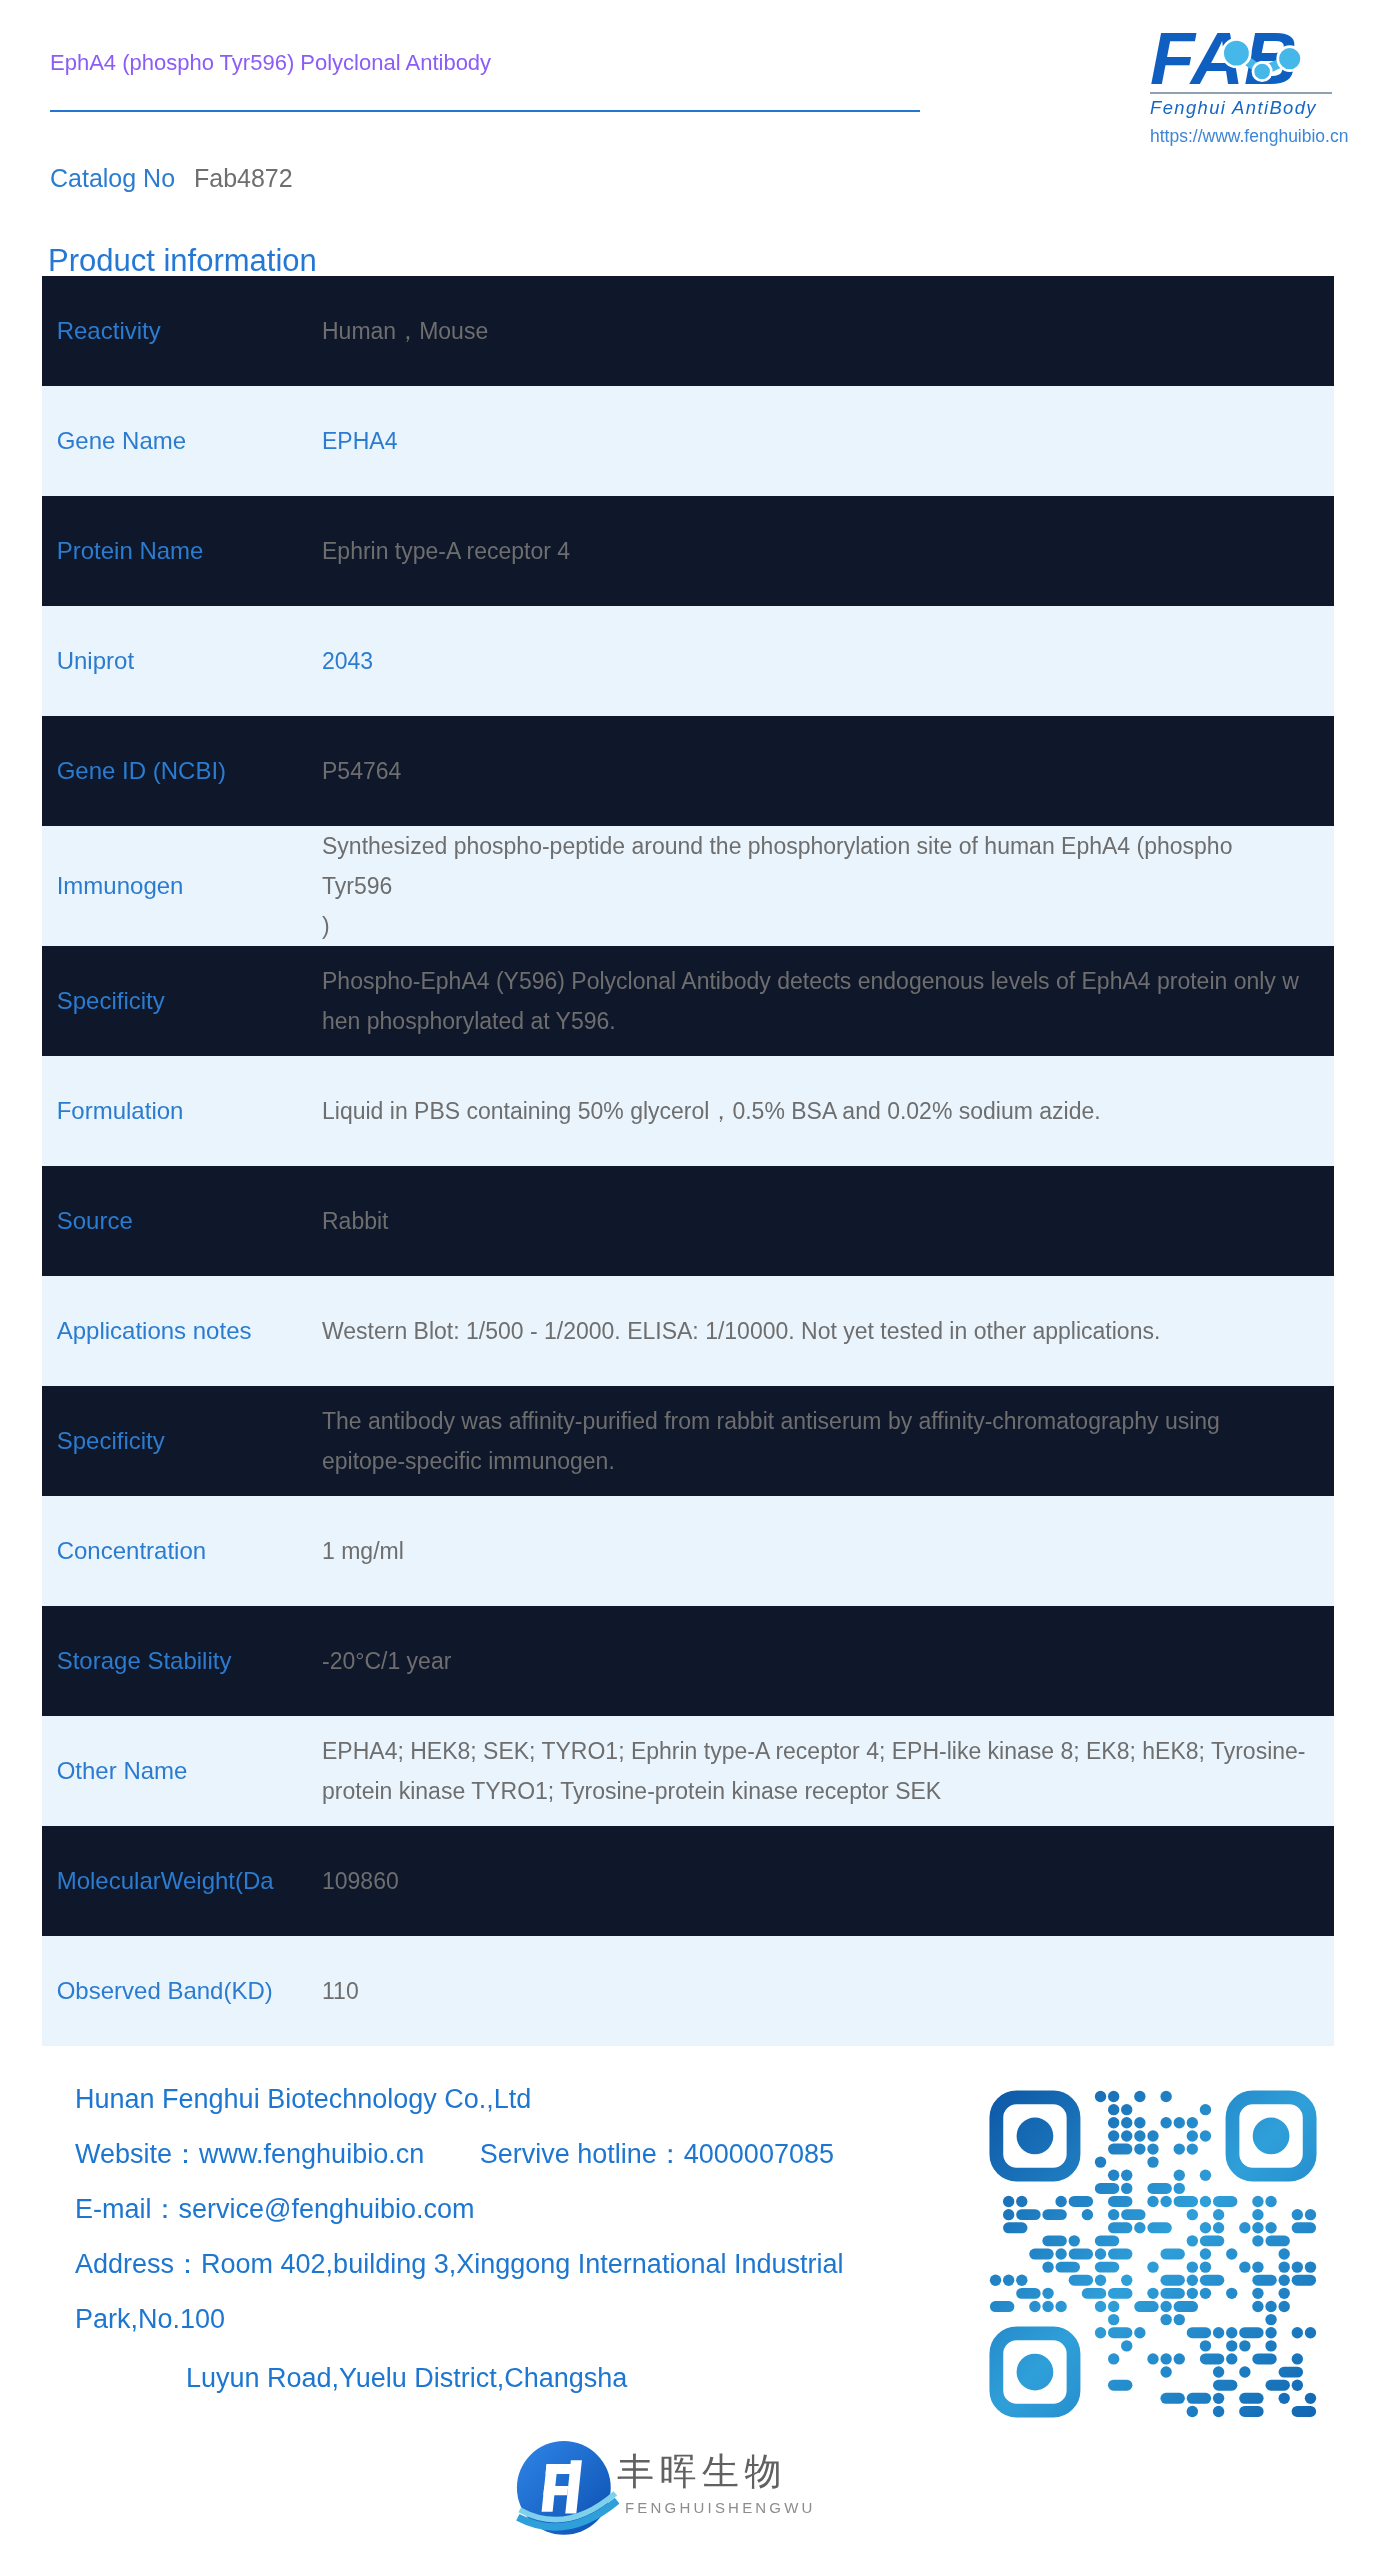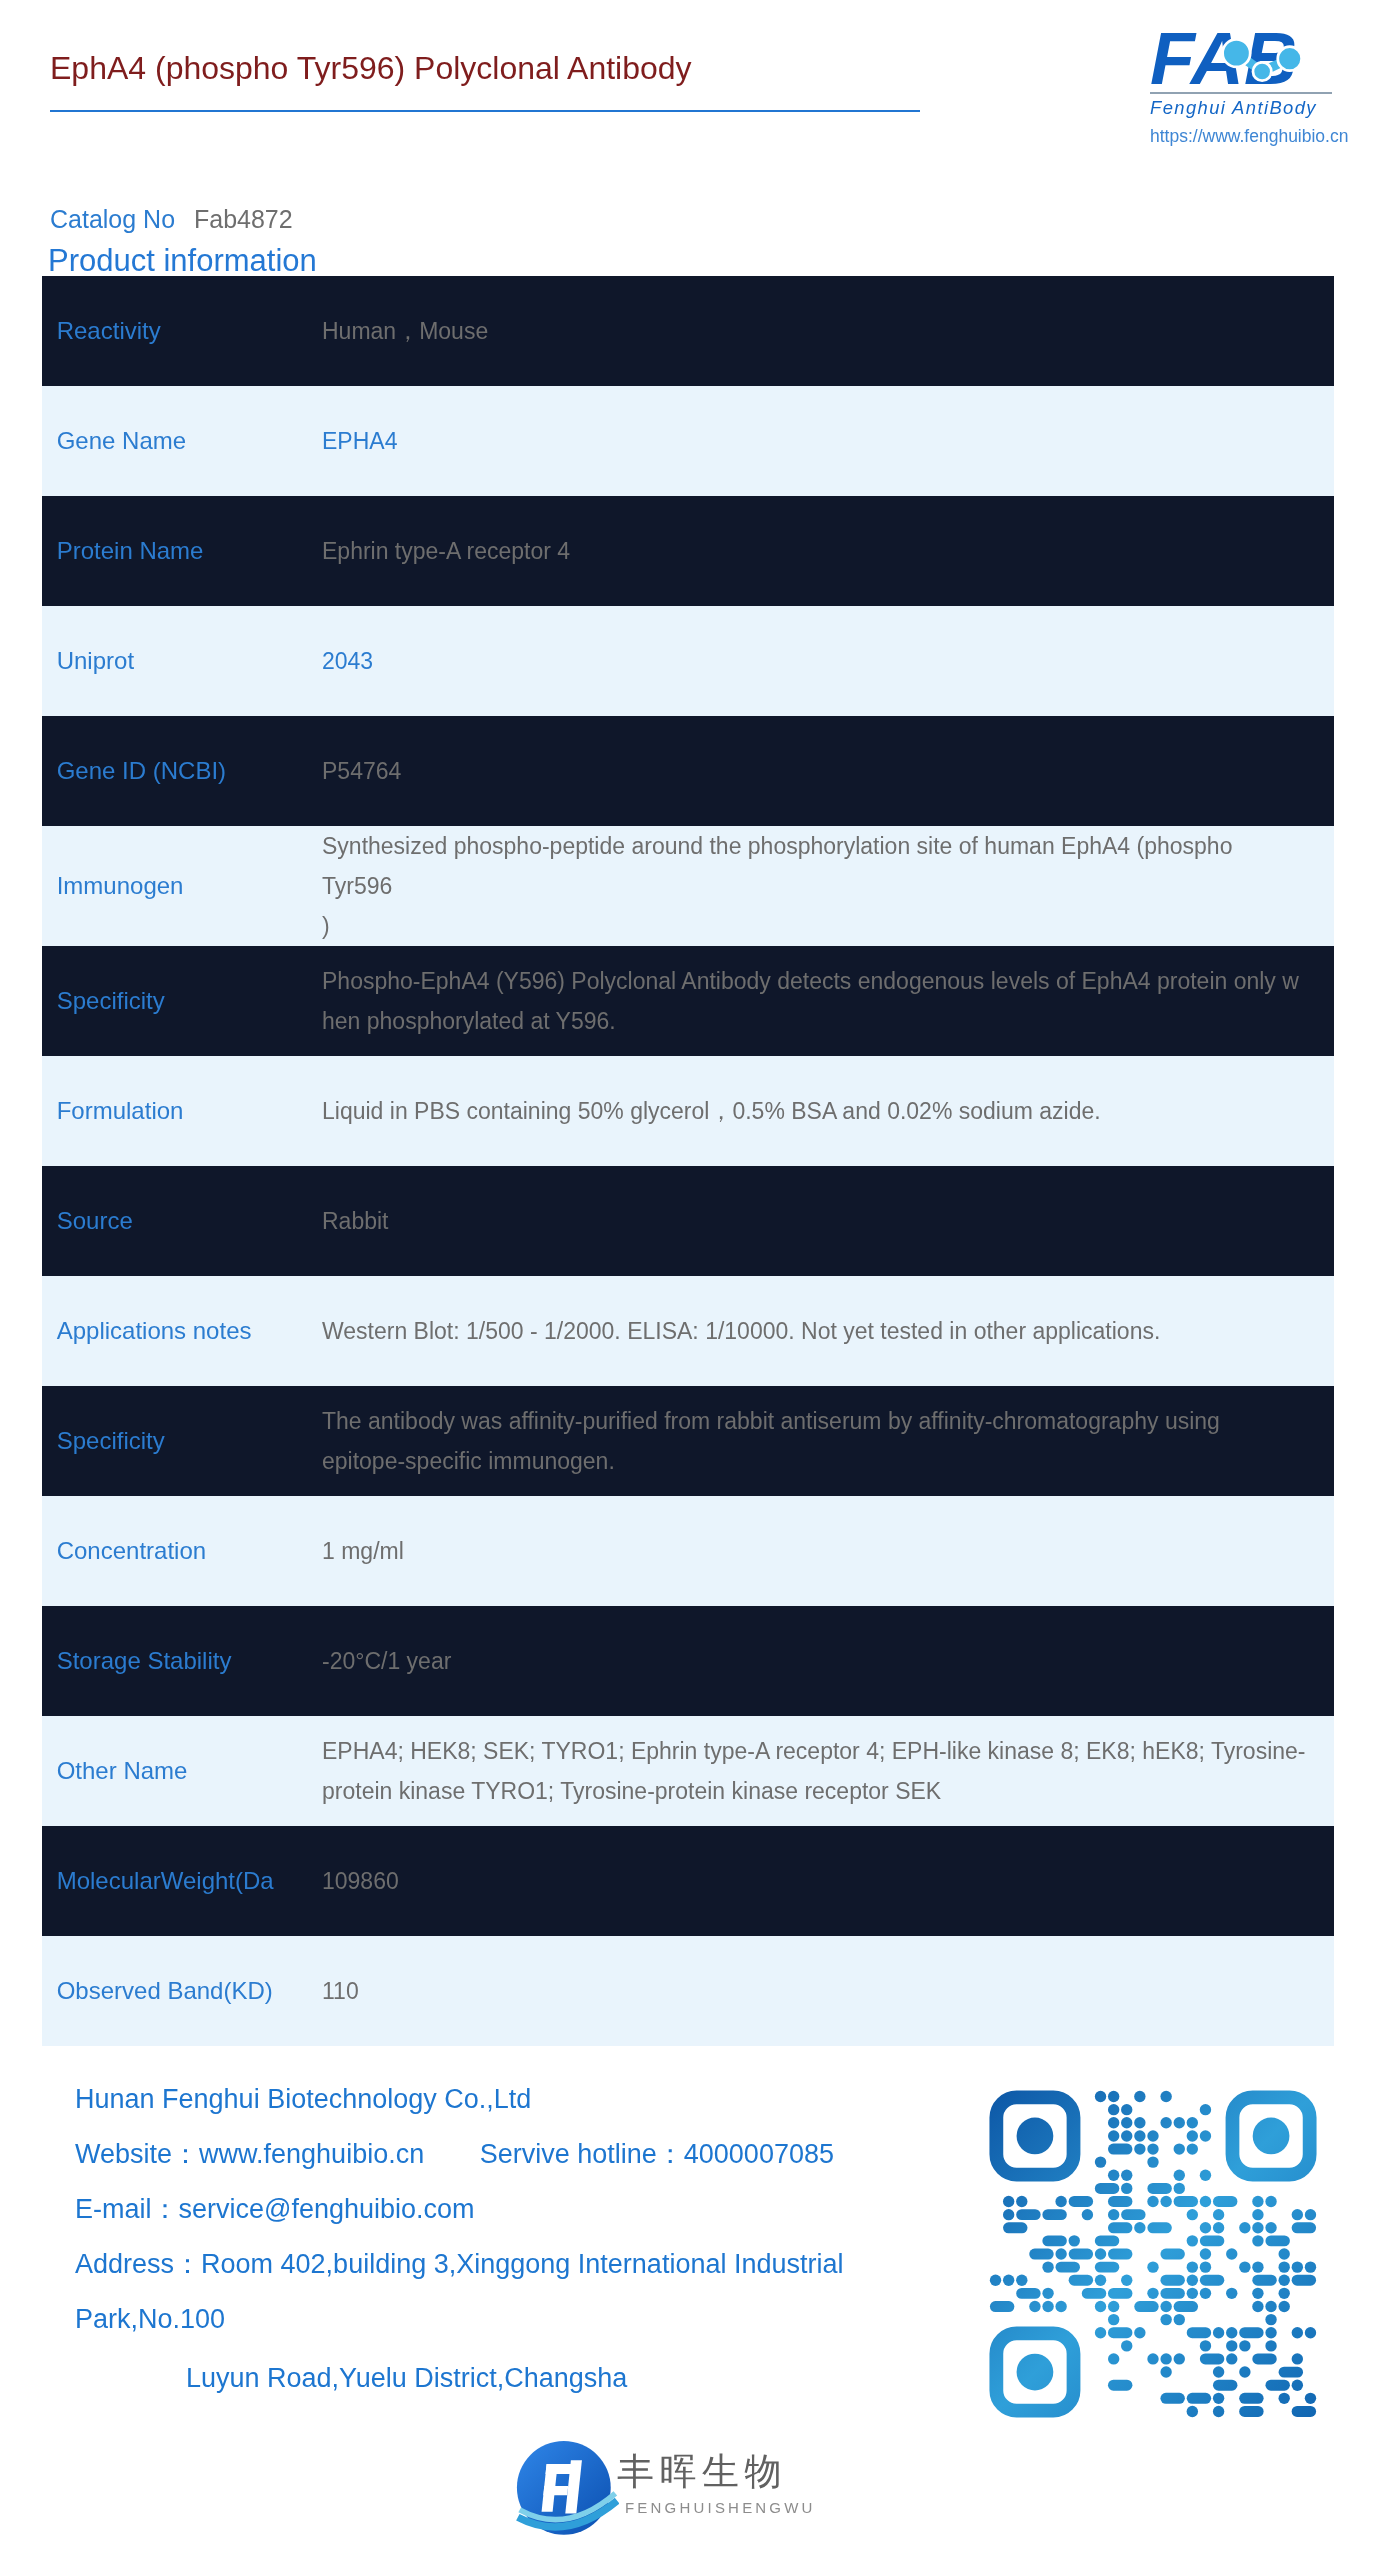"EphA4 (phospho Tyr596) Polyclonal" .title { color: #7f1d1d -> #8b5cf6; font-size: 32px -> 22px }
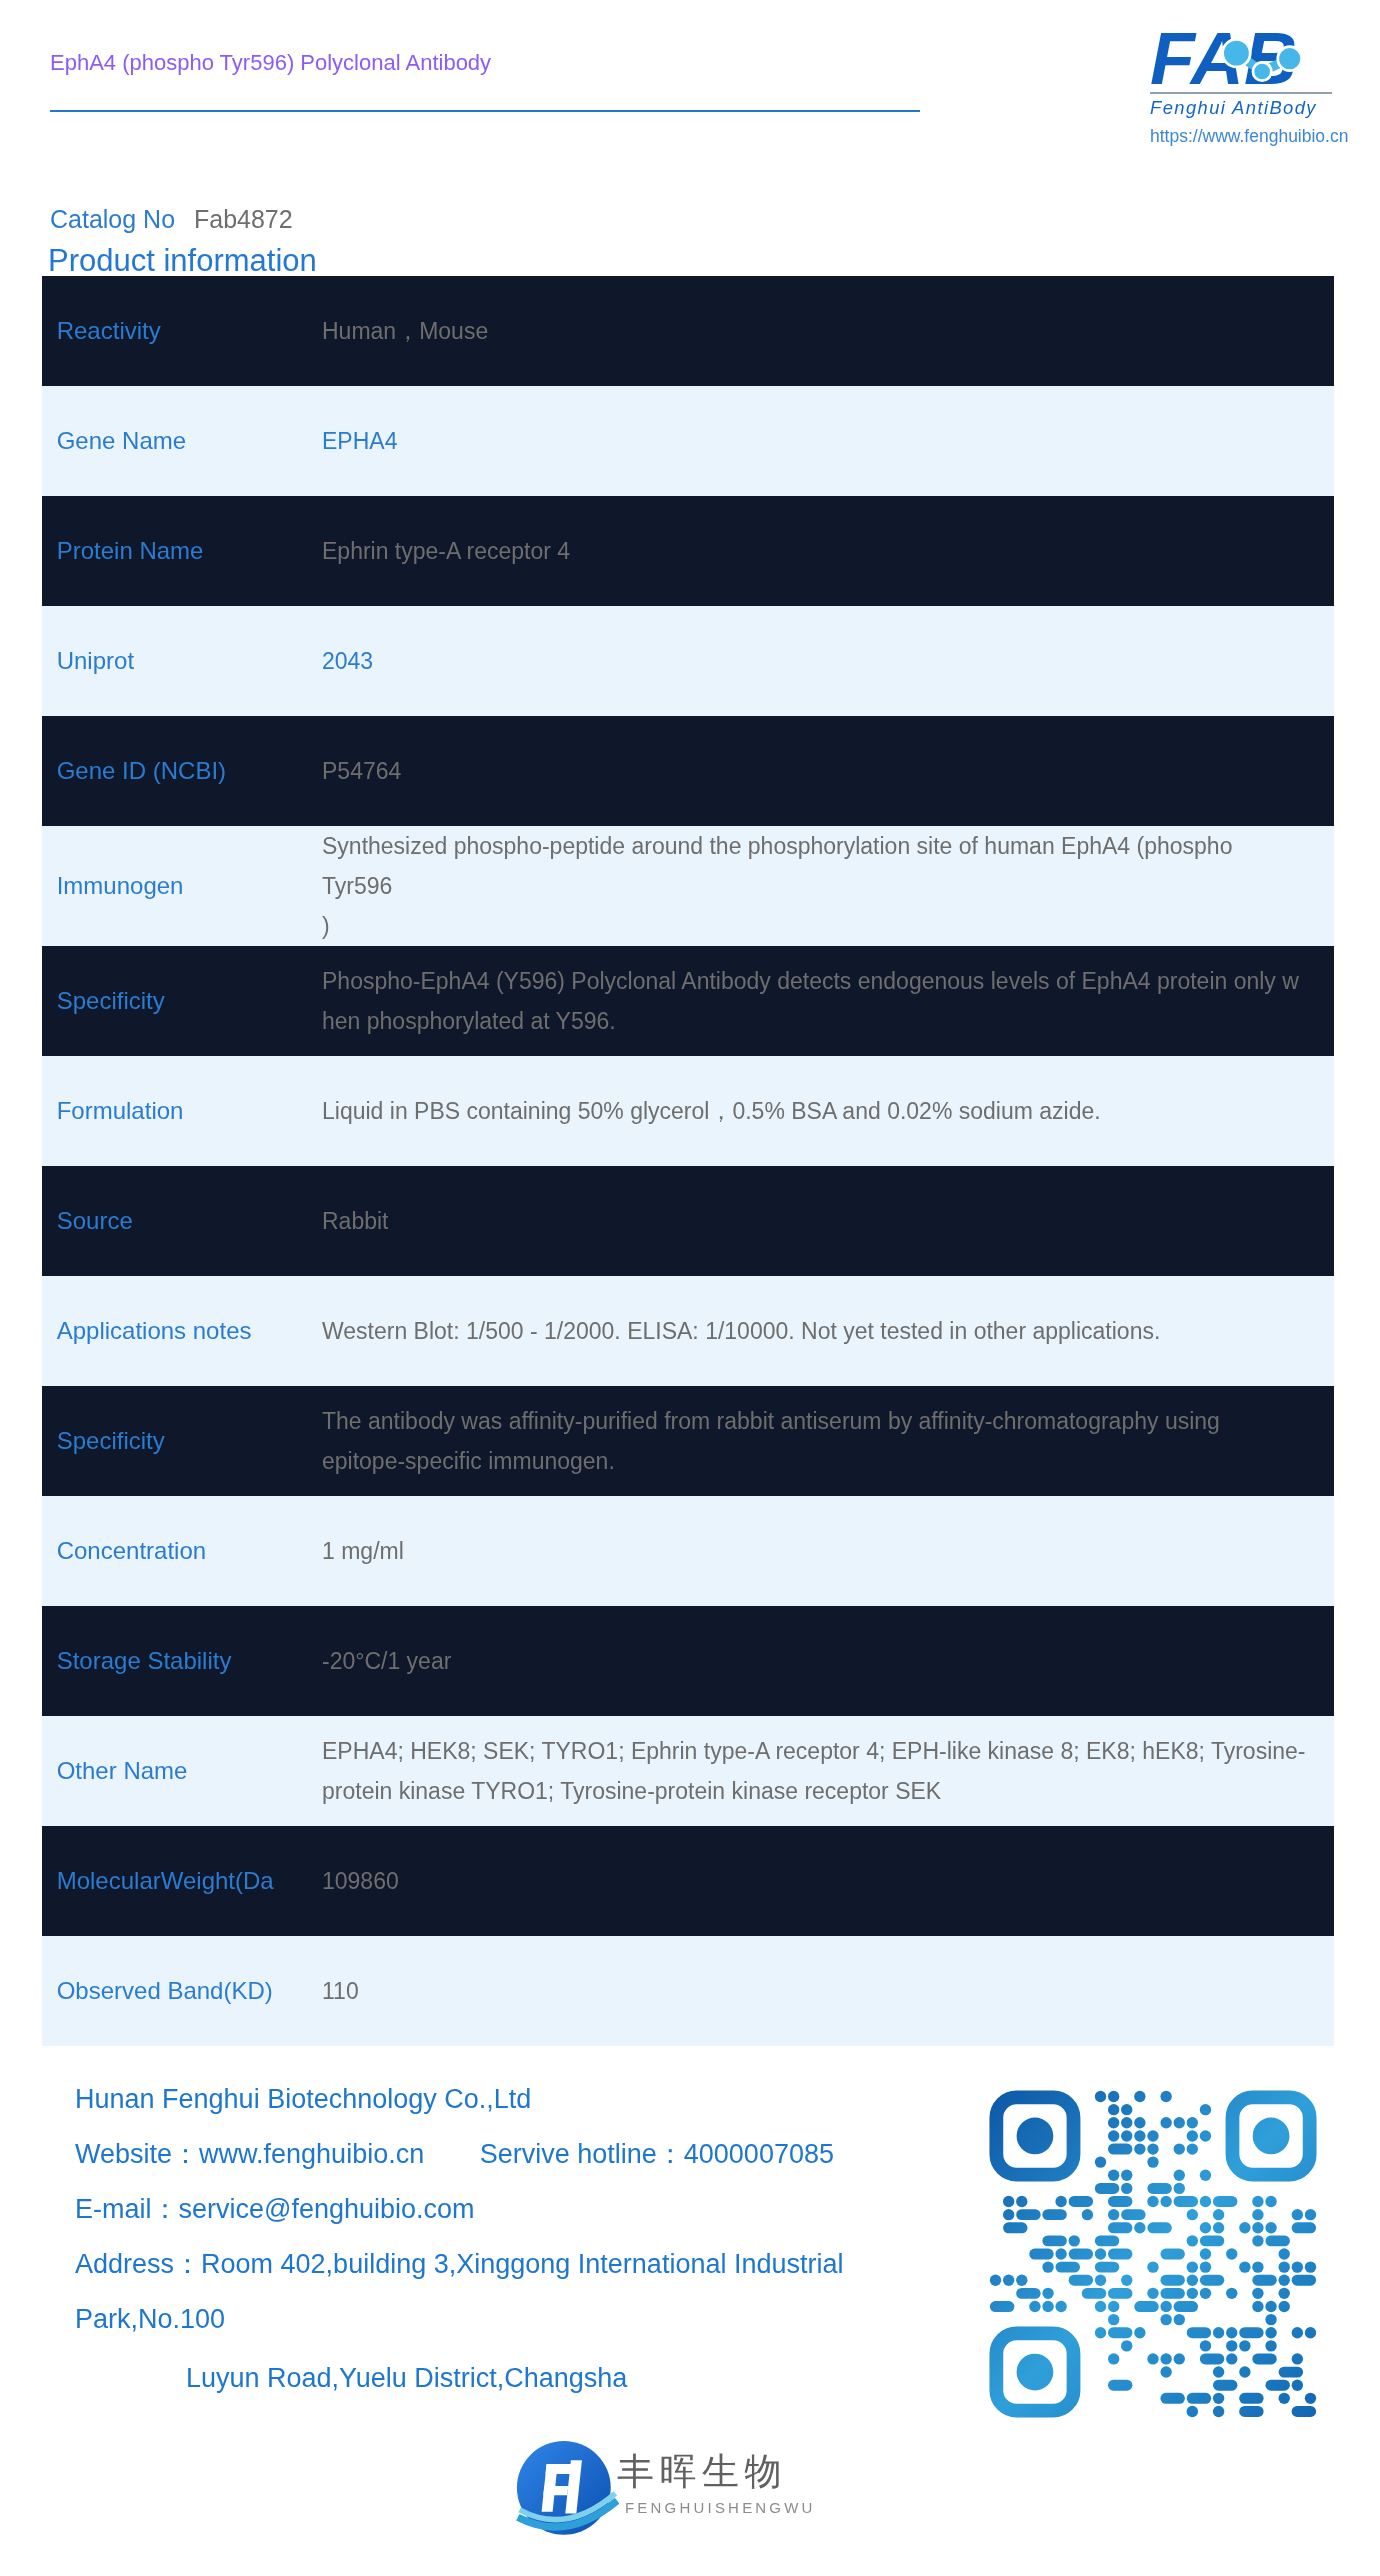"Catalog No Fab4872" .catalog { margin-top: 41px -> none }
